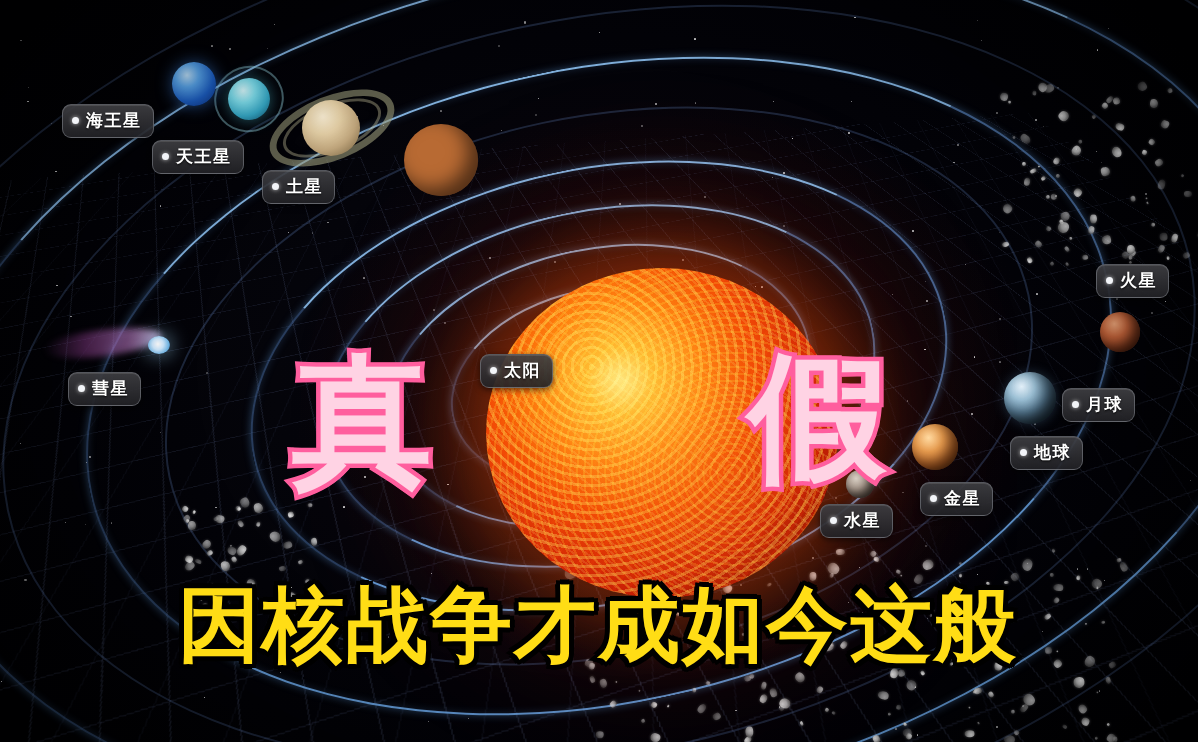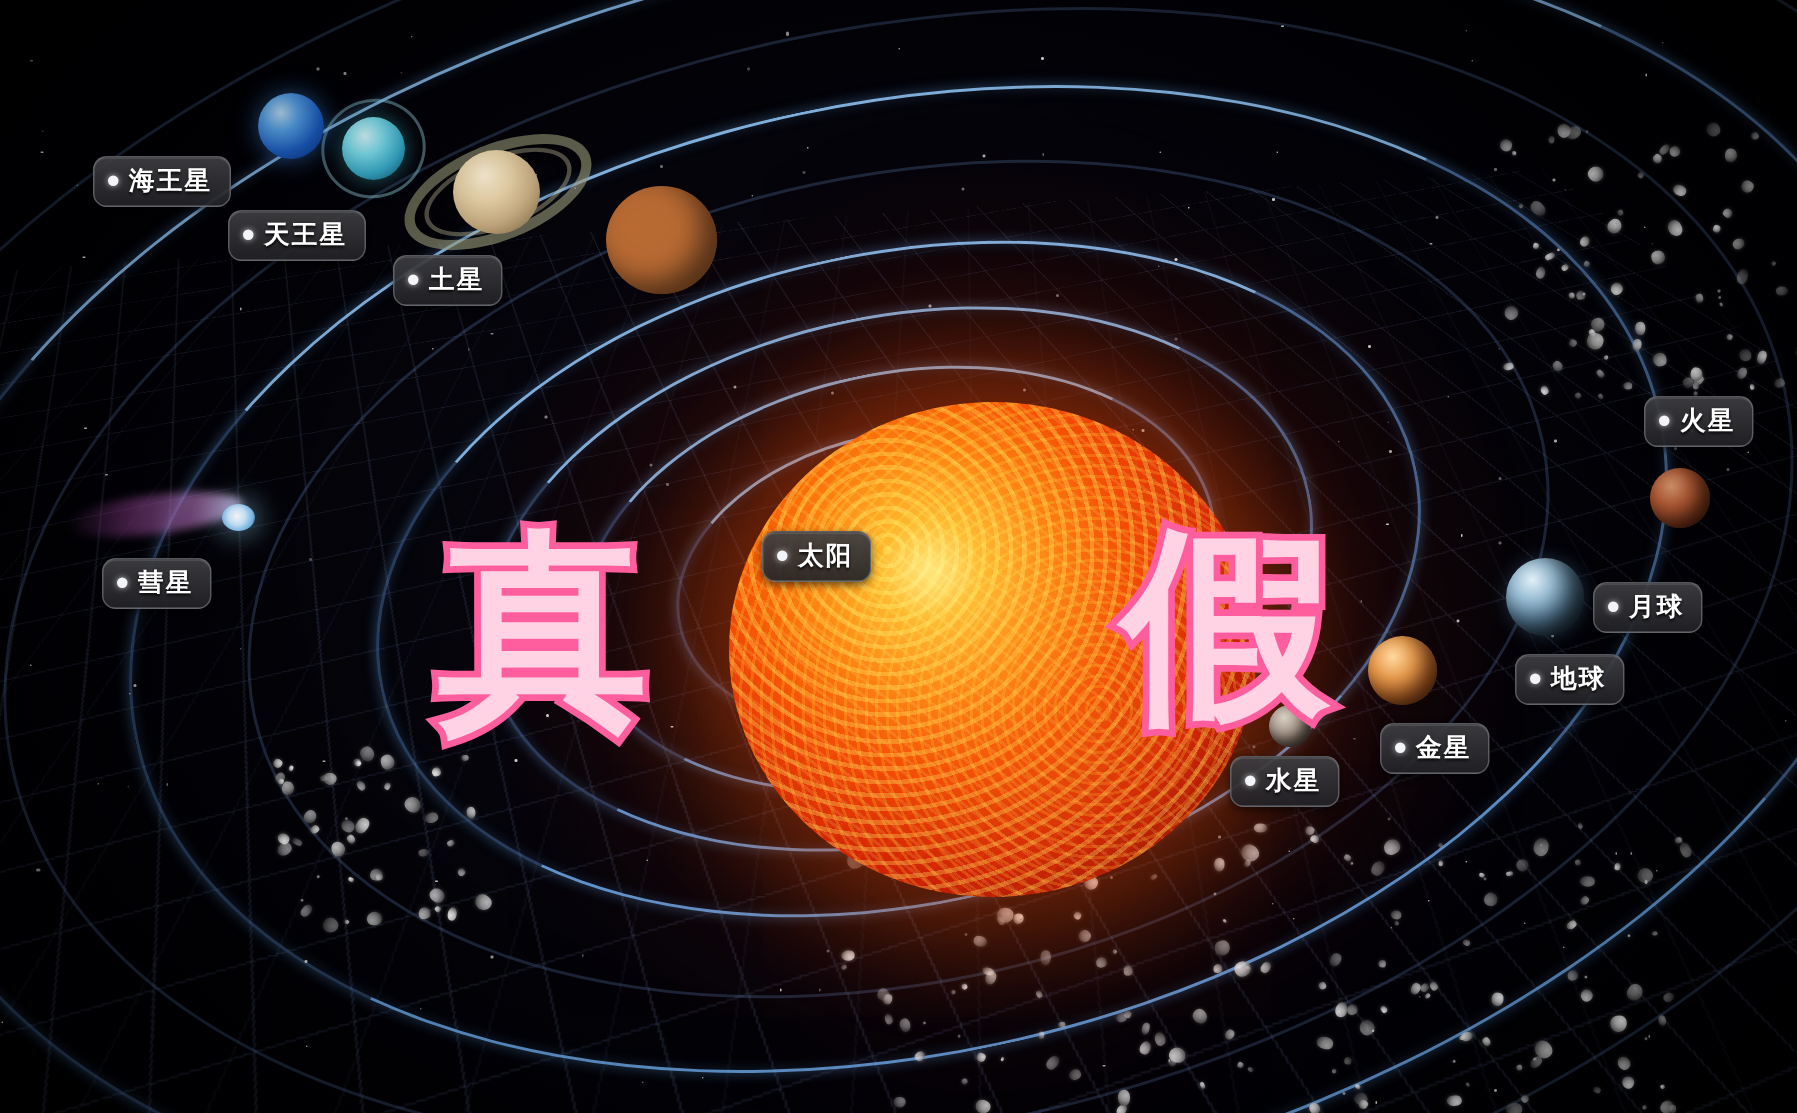"太阳" div.tag { left: 508px -> 480px }
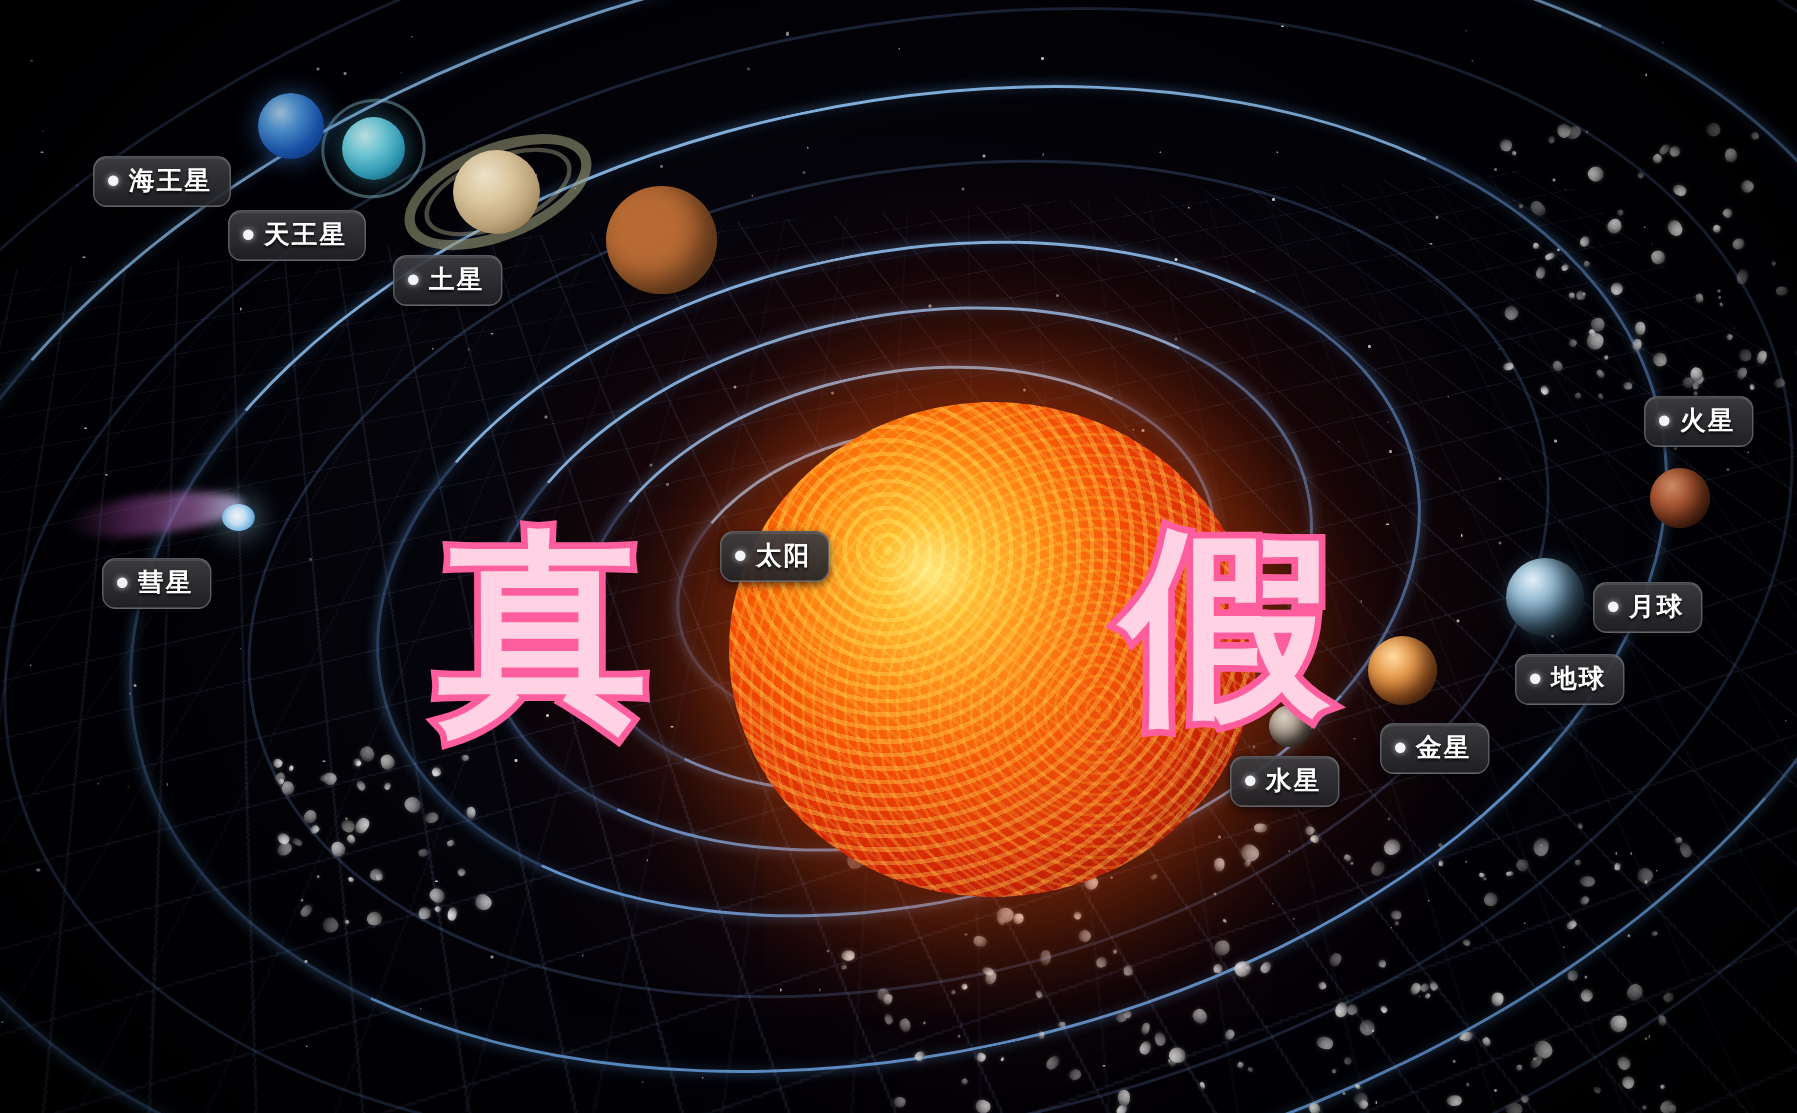"因核战争才成如今这般" div.headline { html: none -> <div>因核战争才成如今这般</div> }
